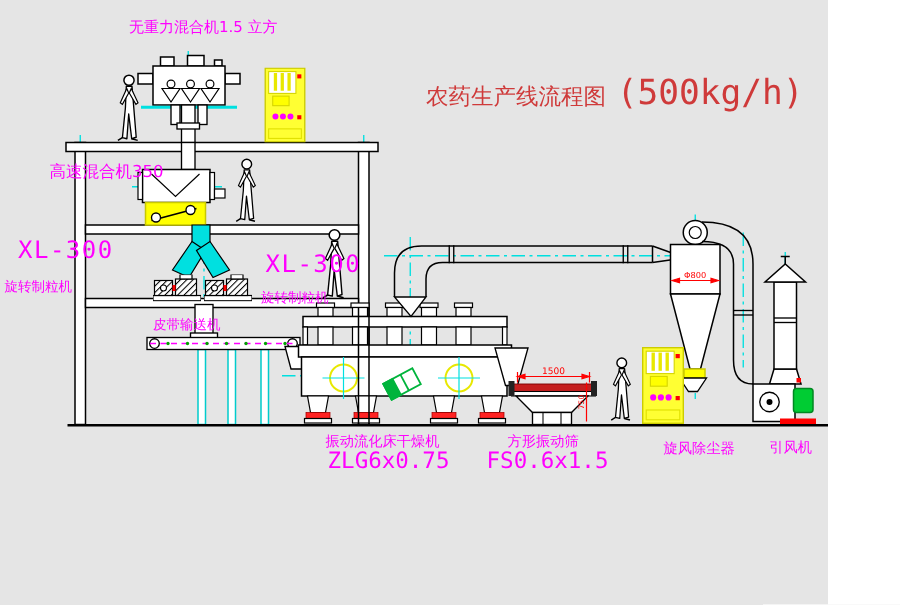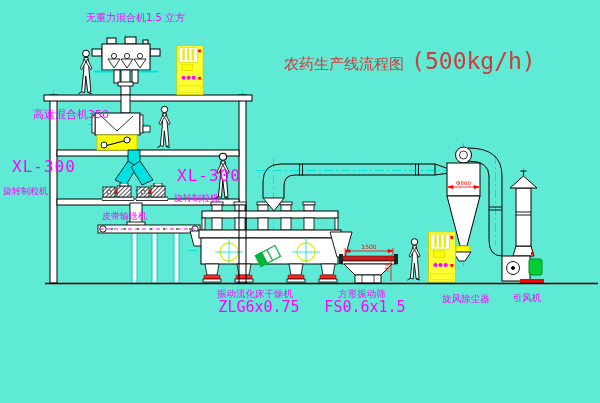"无重力混合机1.5 立方" .canvas { background: #5eead4 -> #e5e5e5; width: 600px -> 552px }
